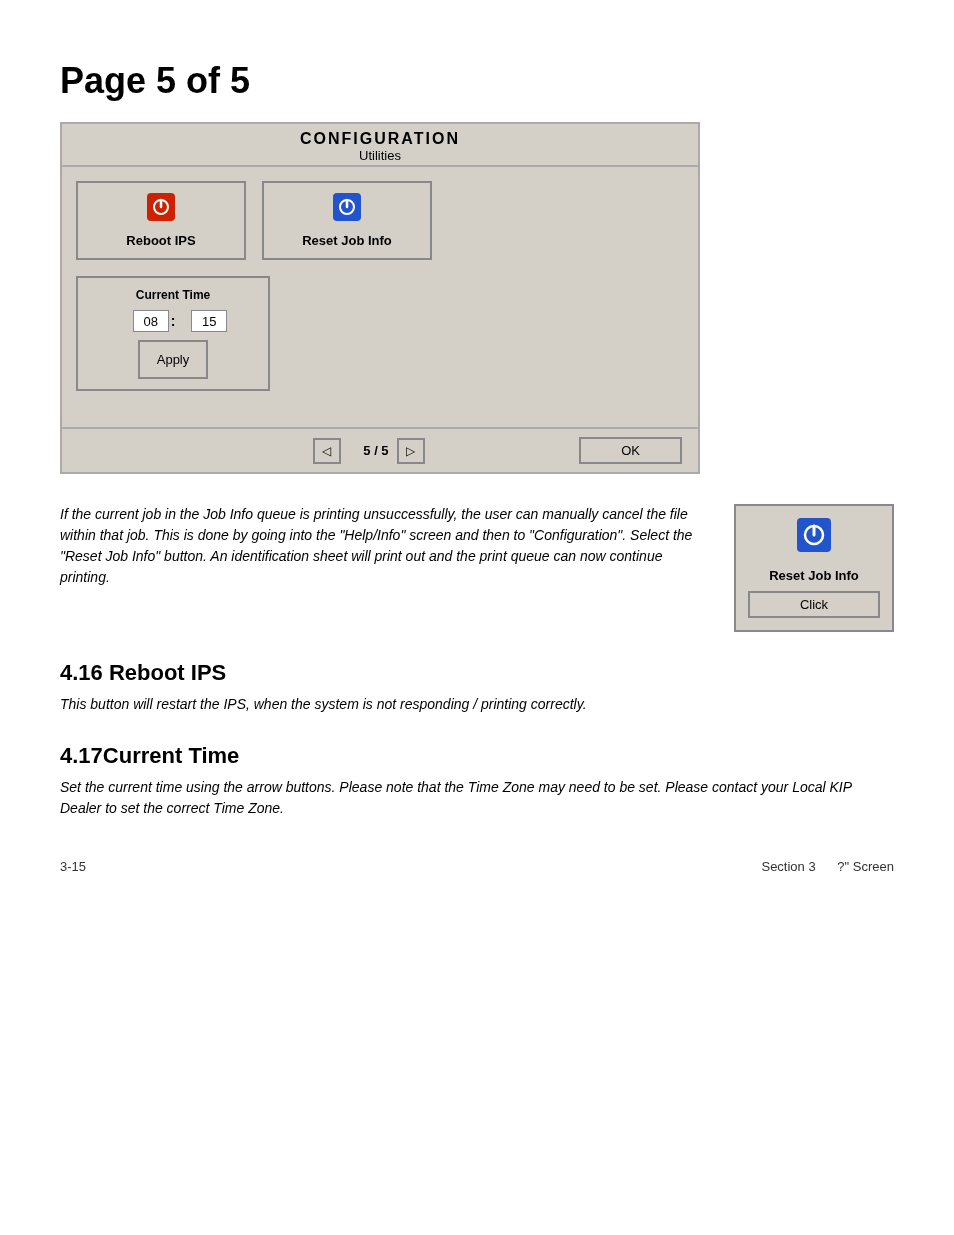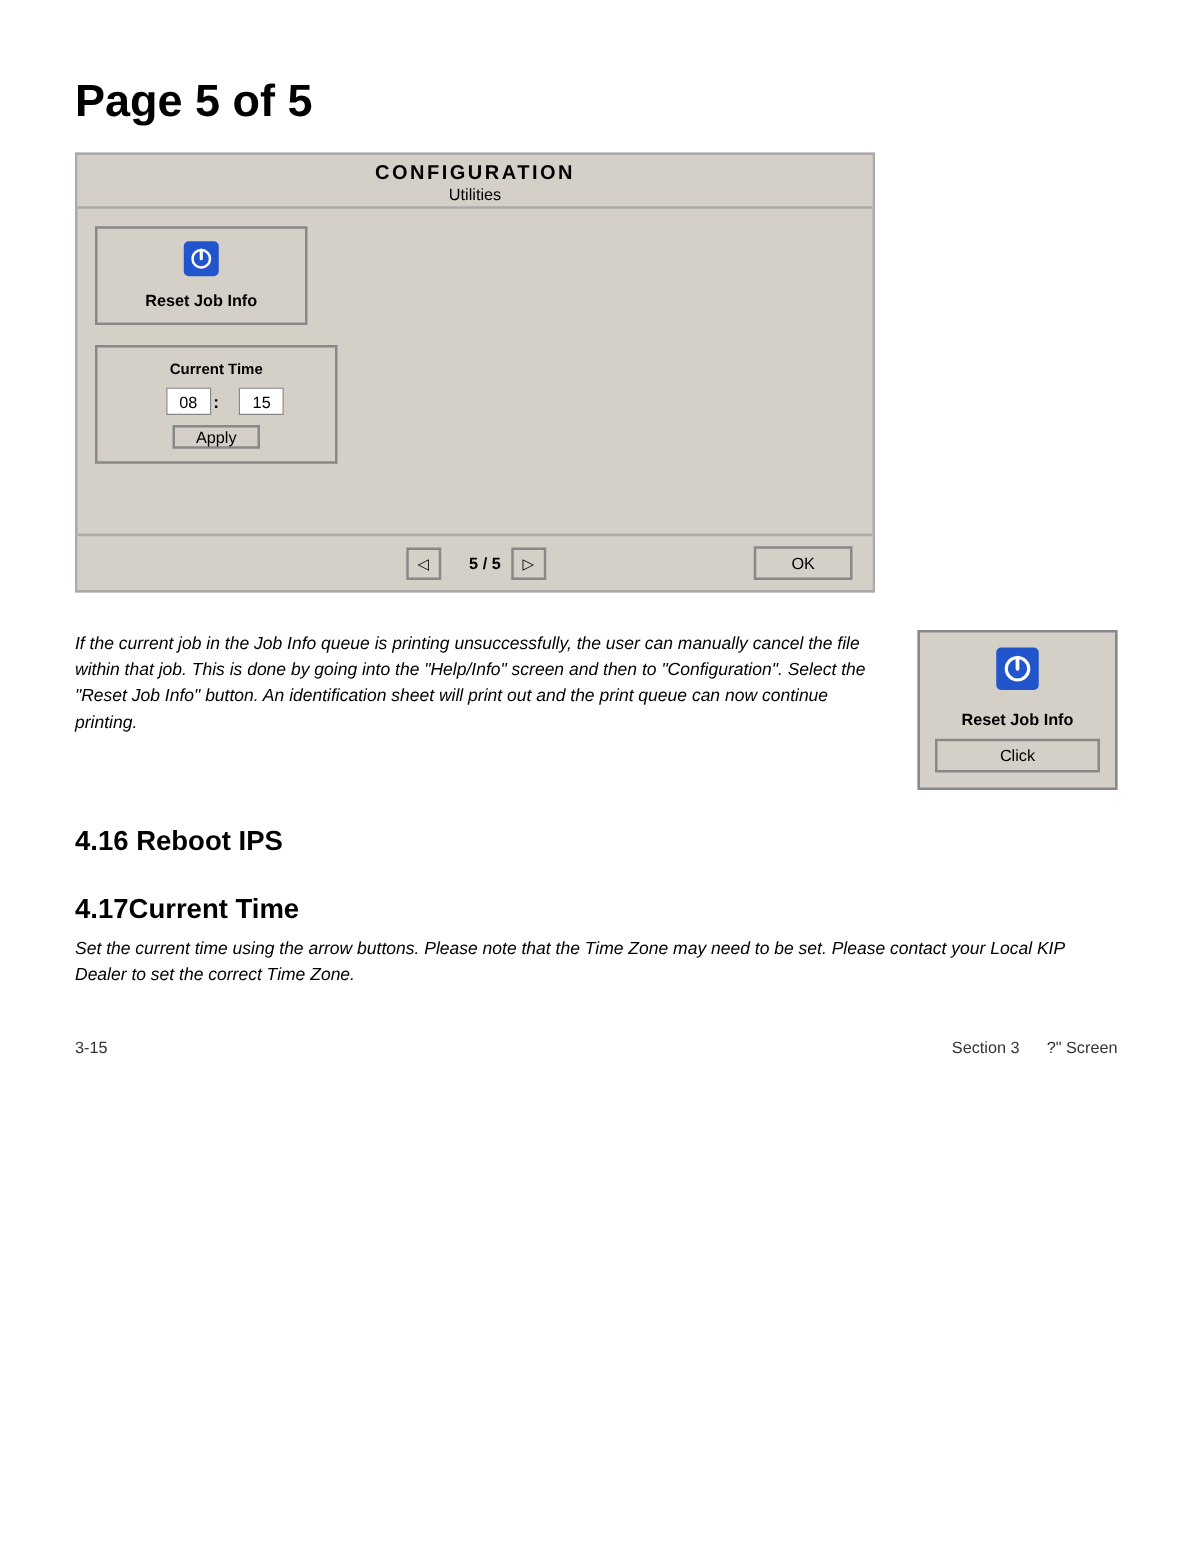"Reboot IPS" div.panel-button { html: none -> <div> <div> <div> <svg> <circle></circle> <line></line> </svg> </div> </div> <div>Reboot IPS</div> </div> }
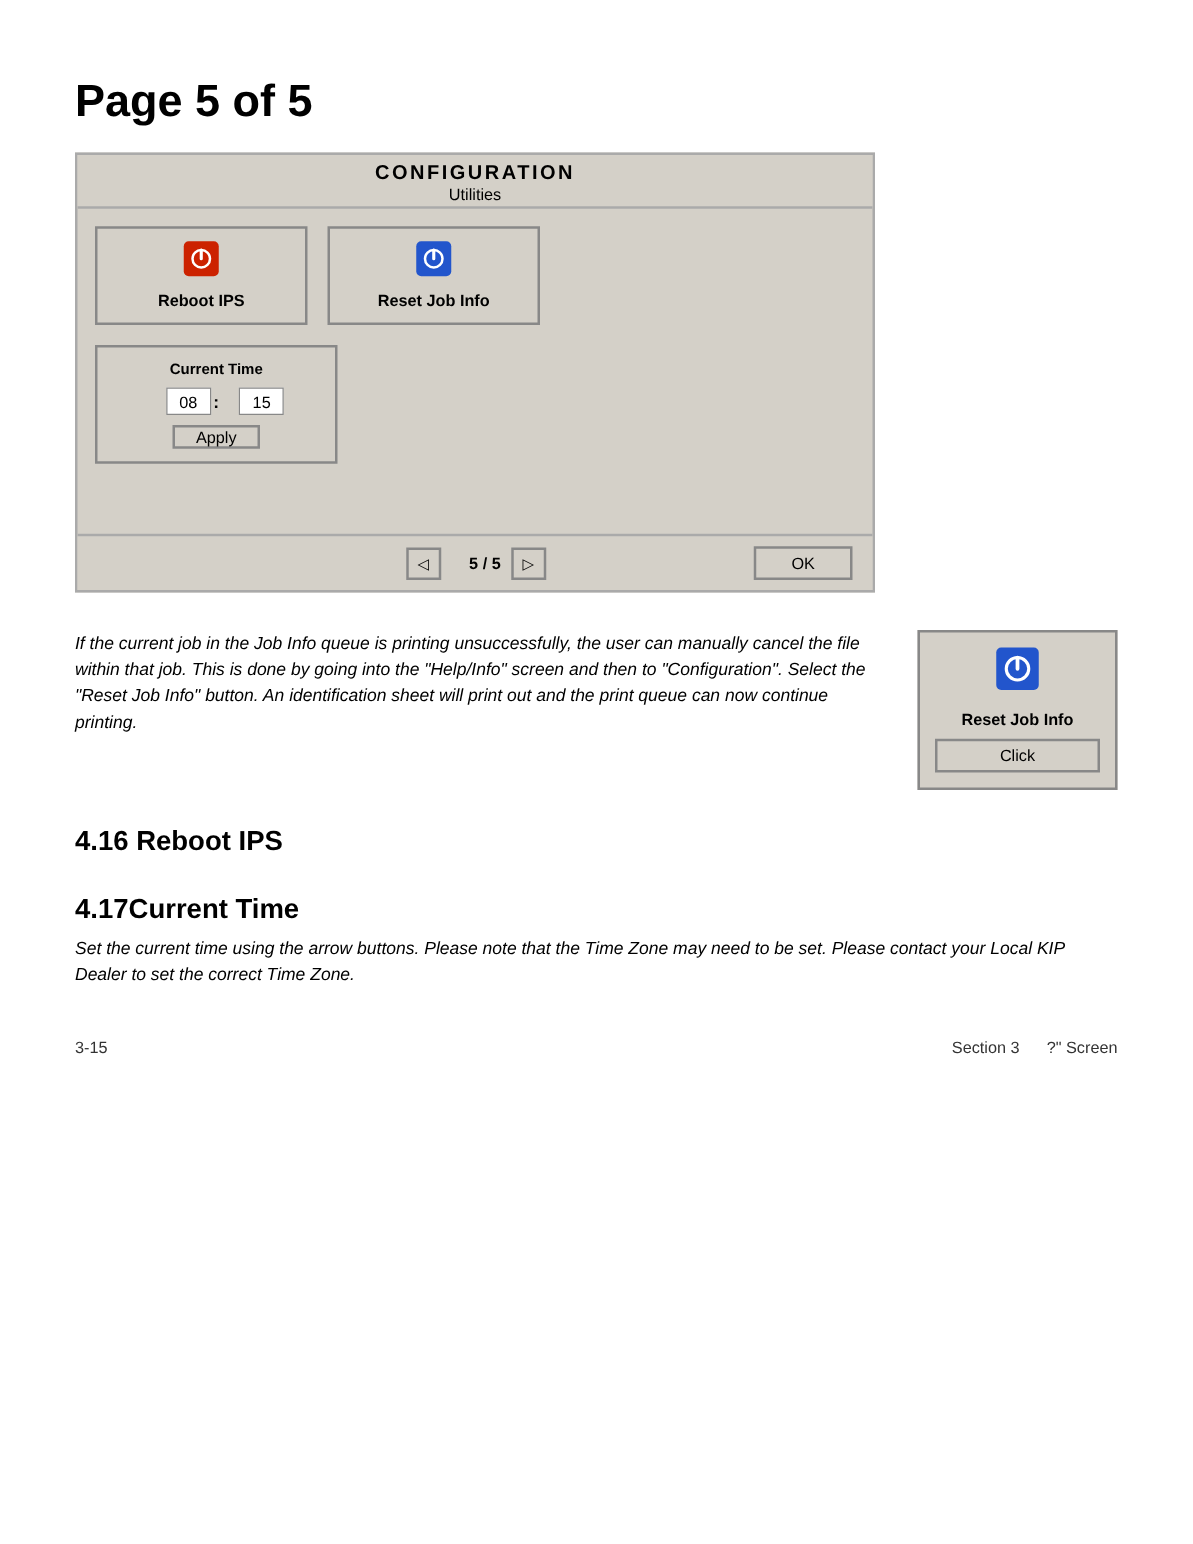"Apply" .apply-btn { padding: 0 14px -> 10px 14px }
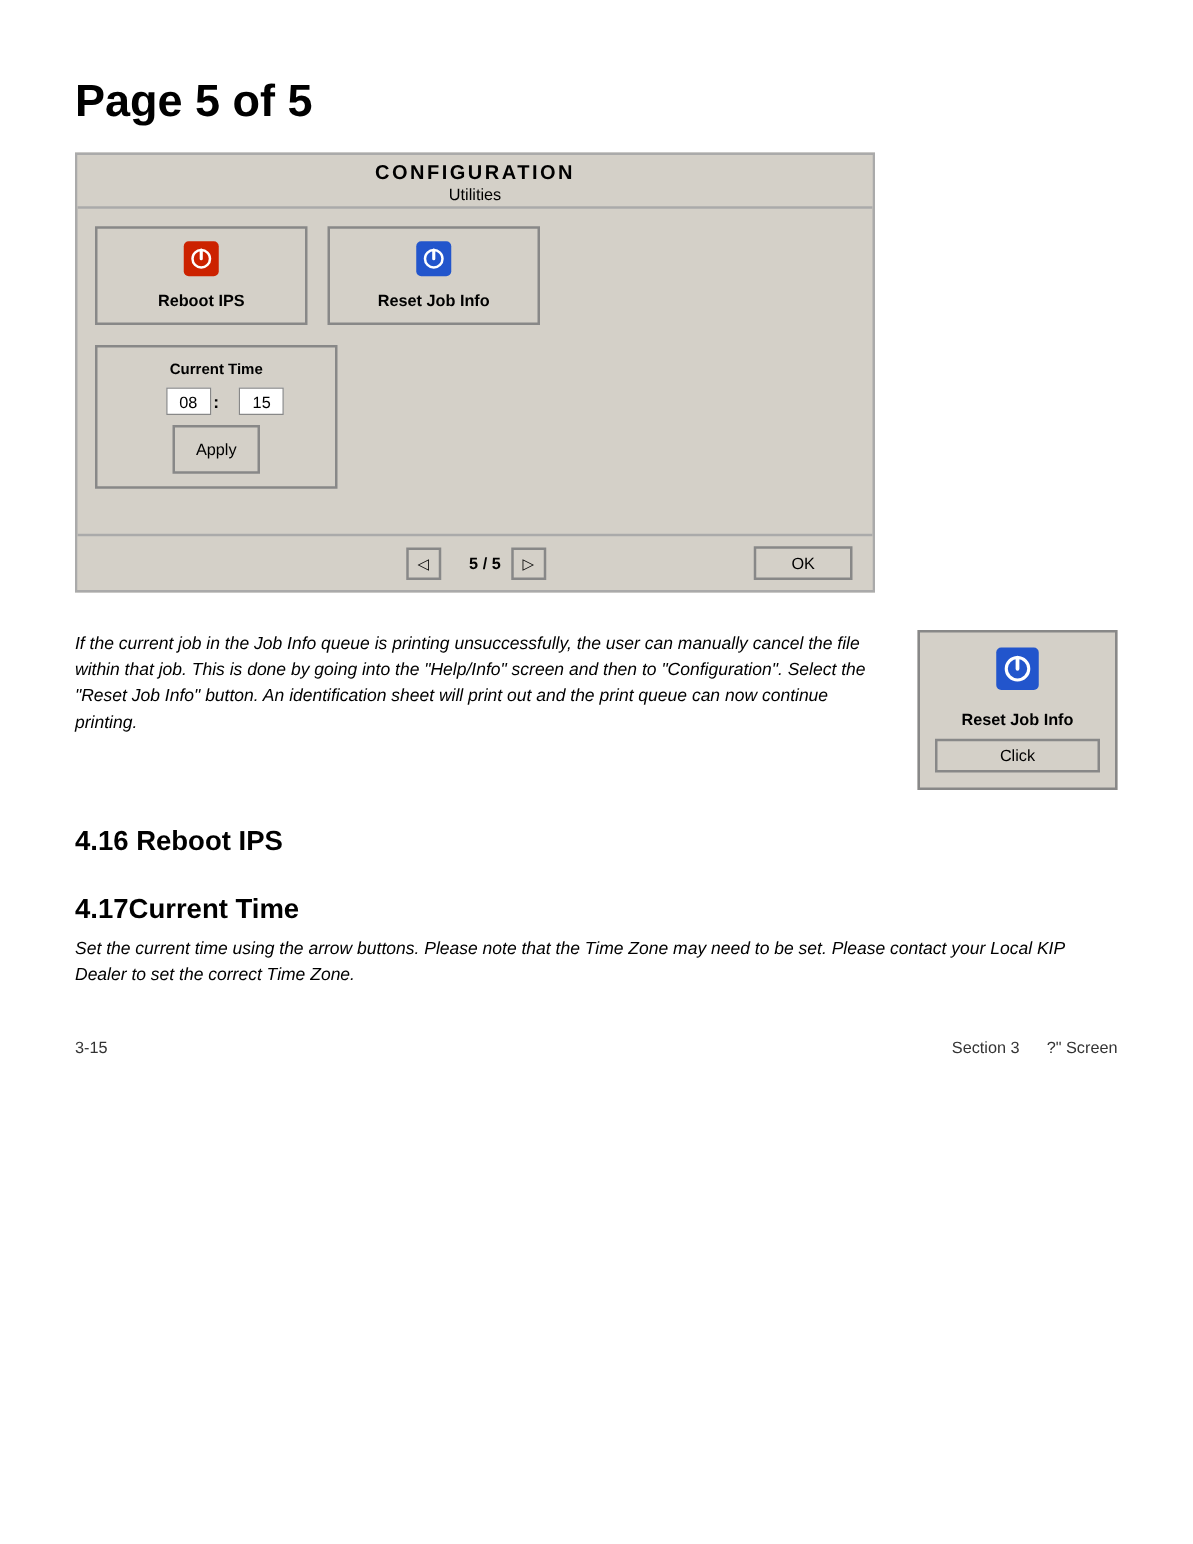"OK" .ok-btn { padding: 4px 28px -> 4px 40px }
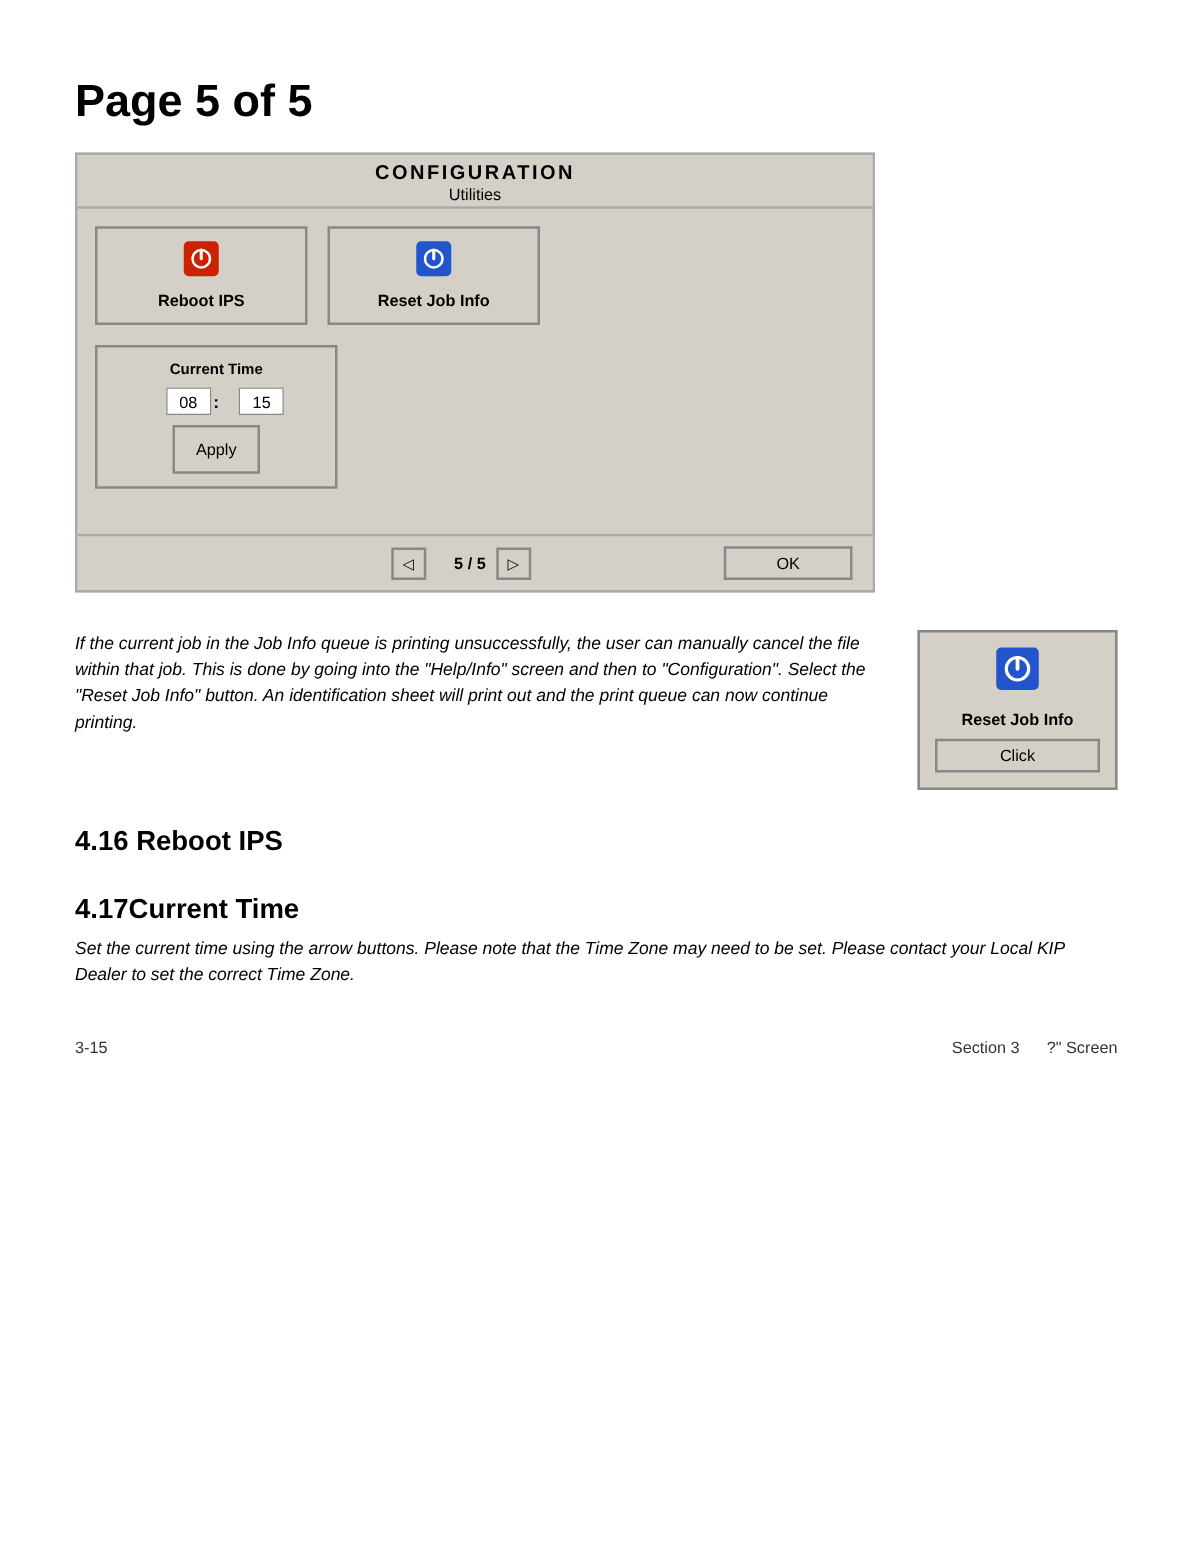"This button will restart the" p.section-text { html: none -> <p>This button will restart the IPS, when the system is not responding / printing correctly.</p> }
